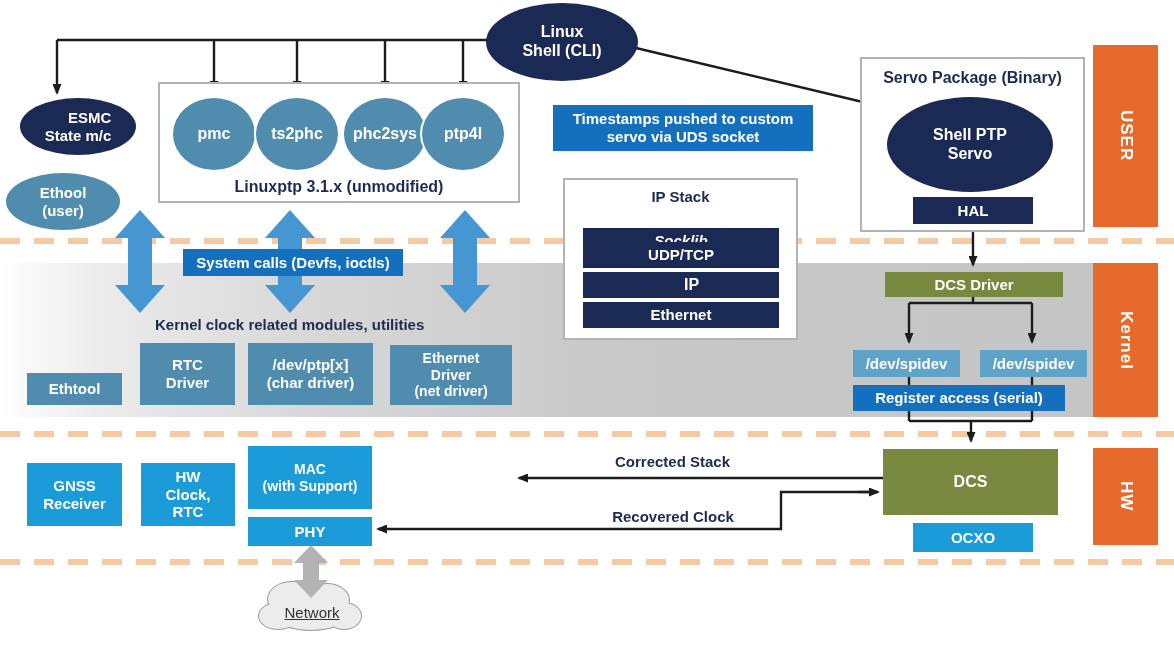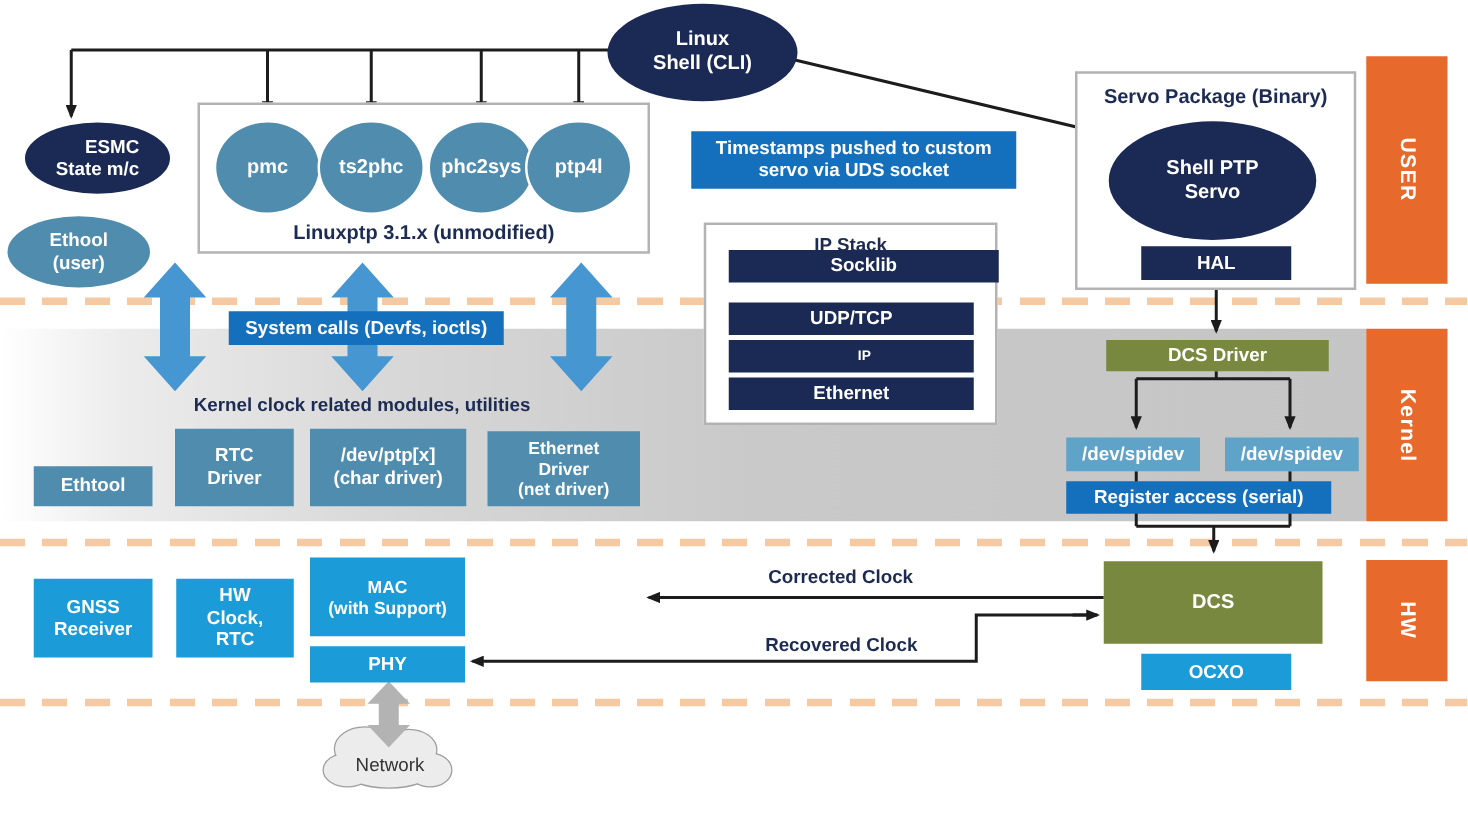"Socklib" div.abs { font-style: none -> italic; top: 20px -> 48px; width: 216px -> 196px }
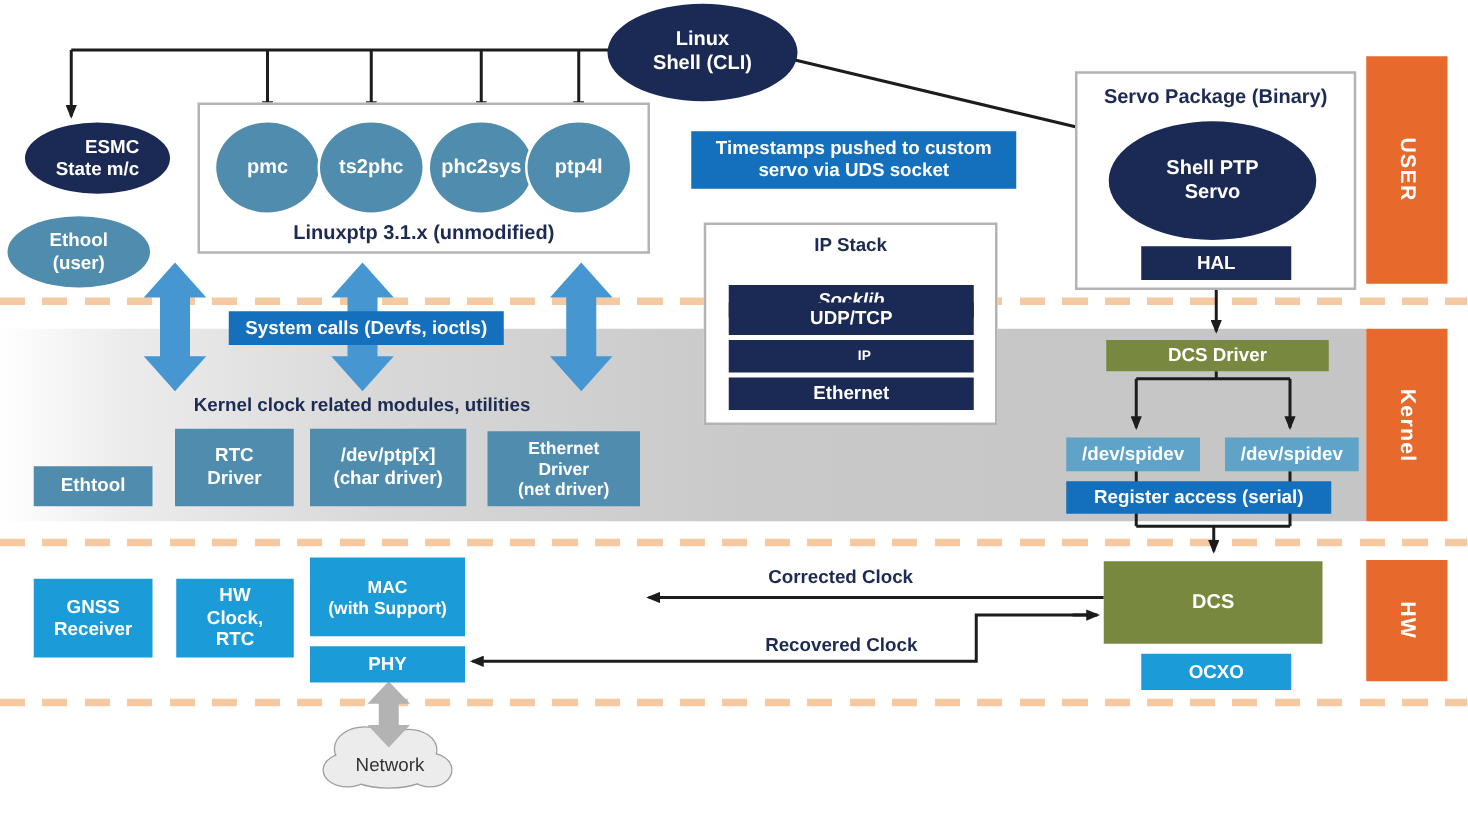"IP" div.abs { font-size: 11px -> 16px }
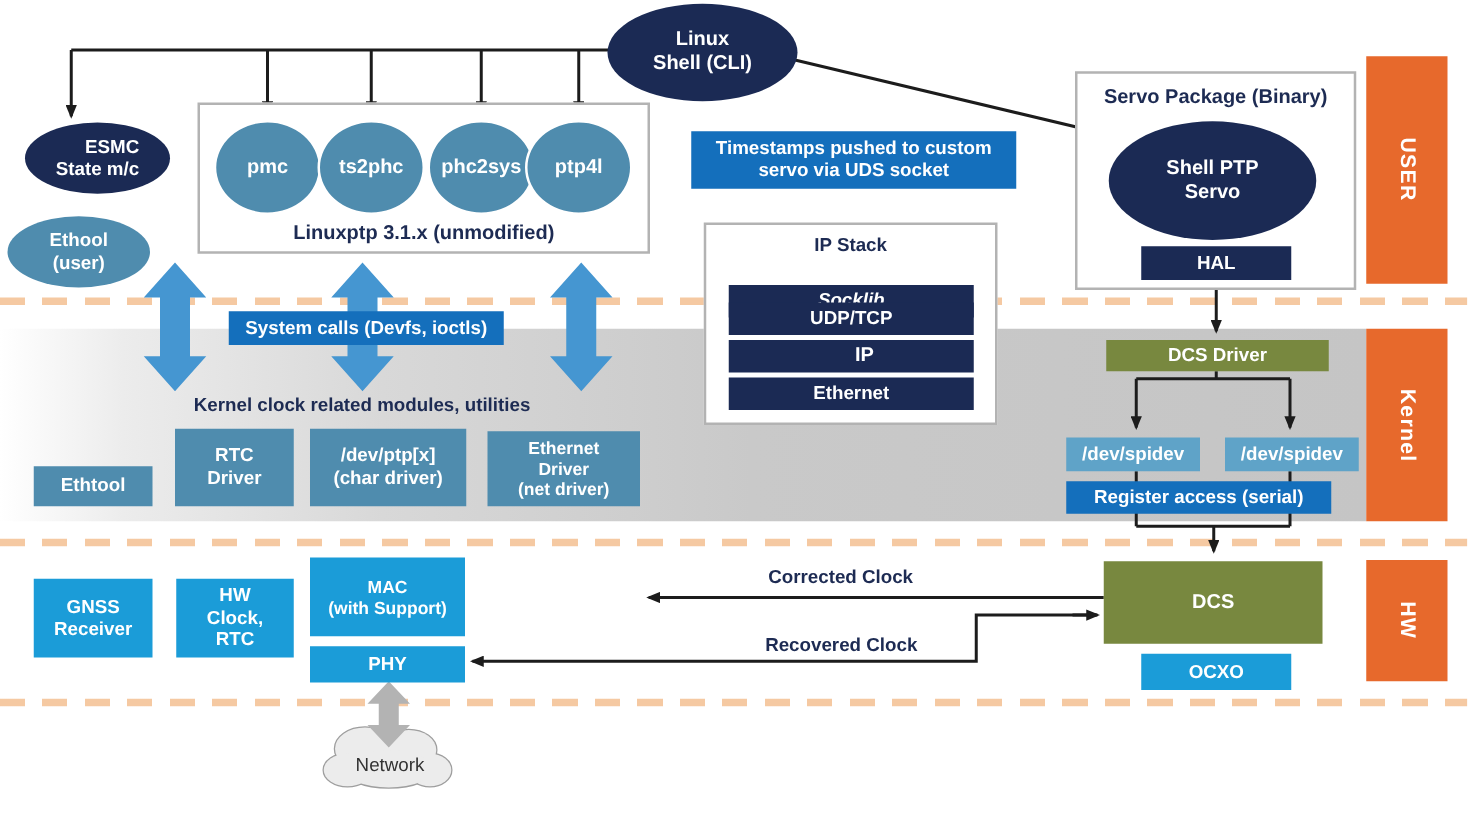"Corrected Clock" div.abs { text: Clock -> Stack }
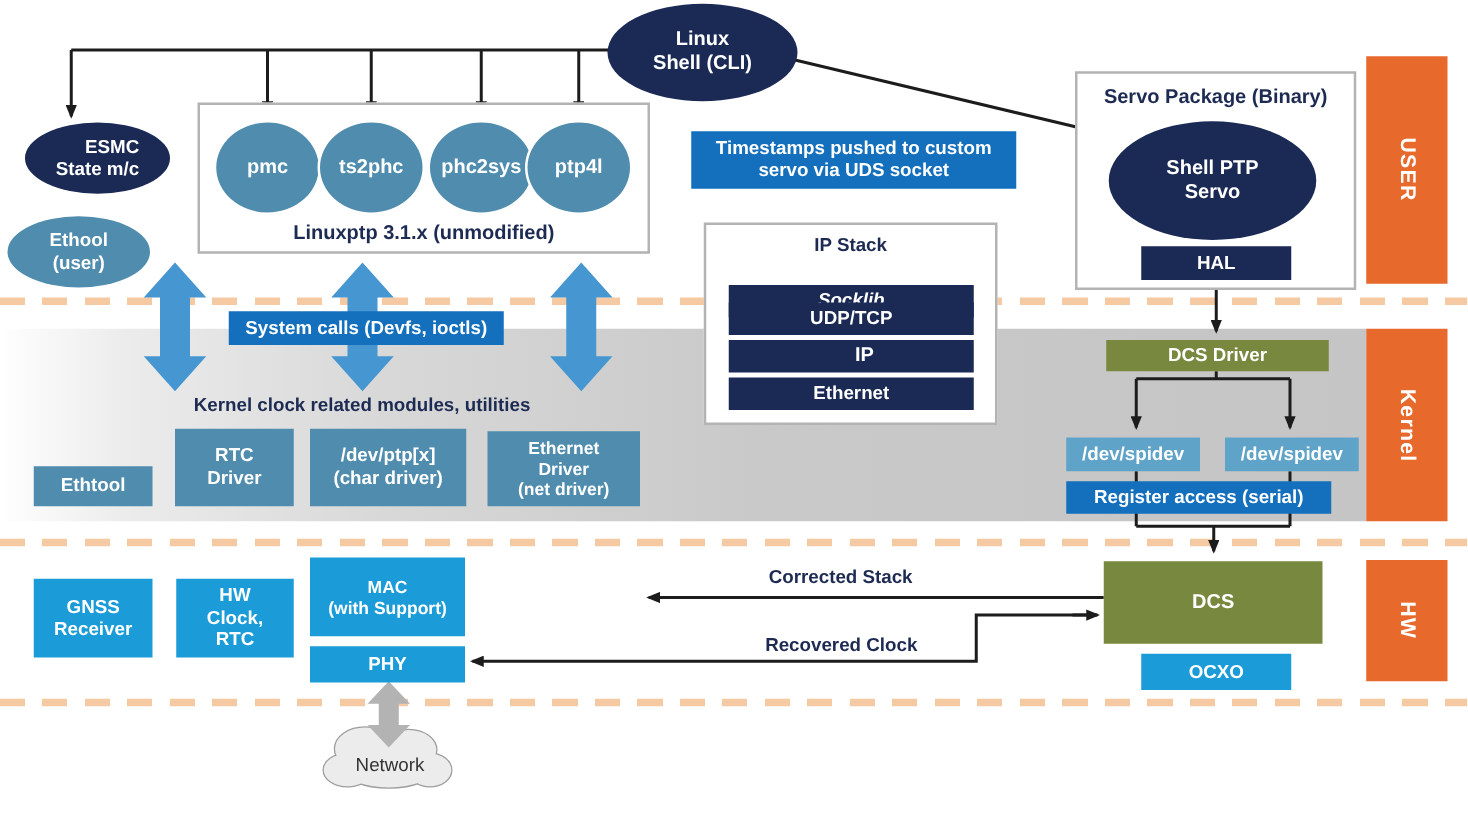"Network" div.abs { text-decoration: none -> underline }
